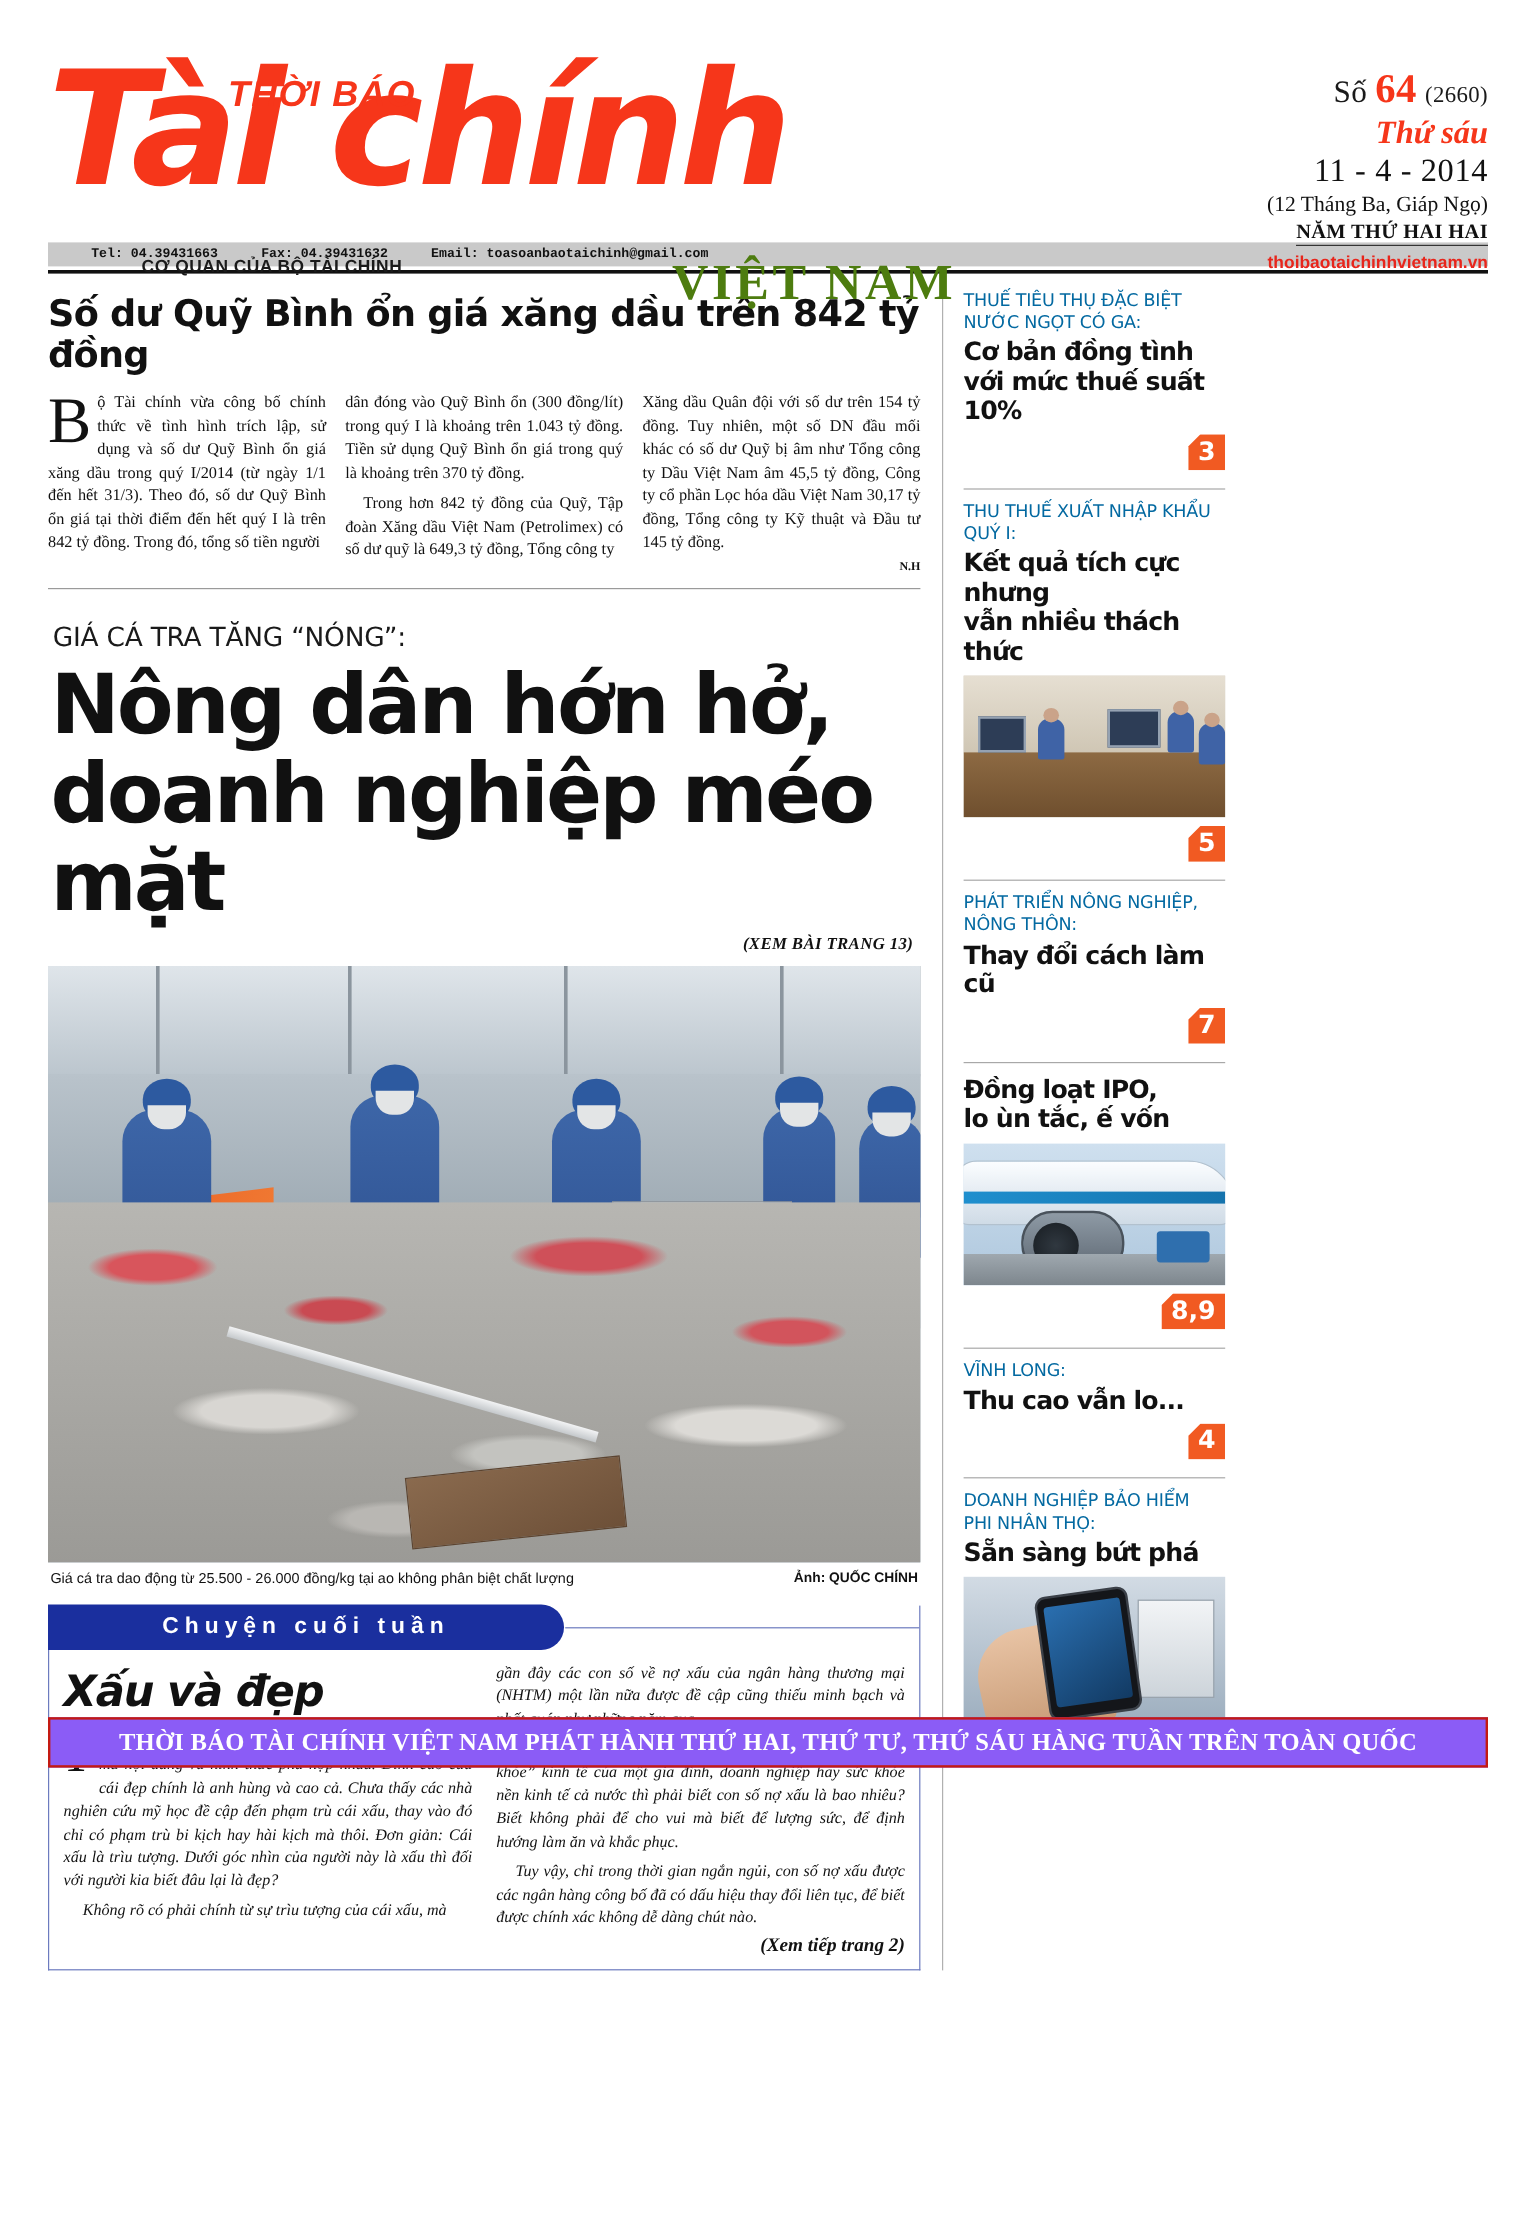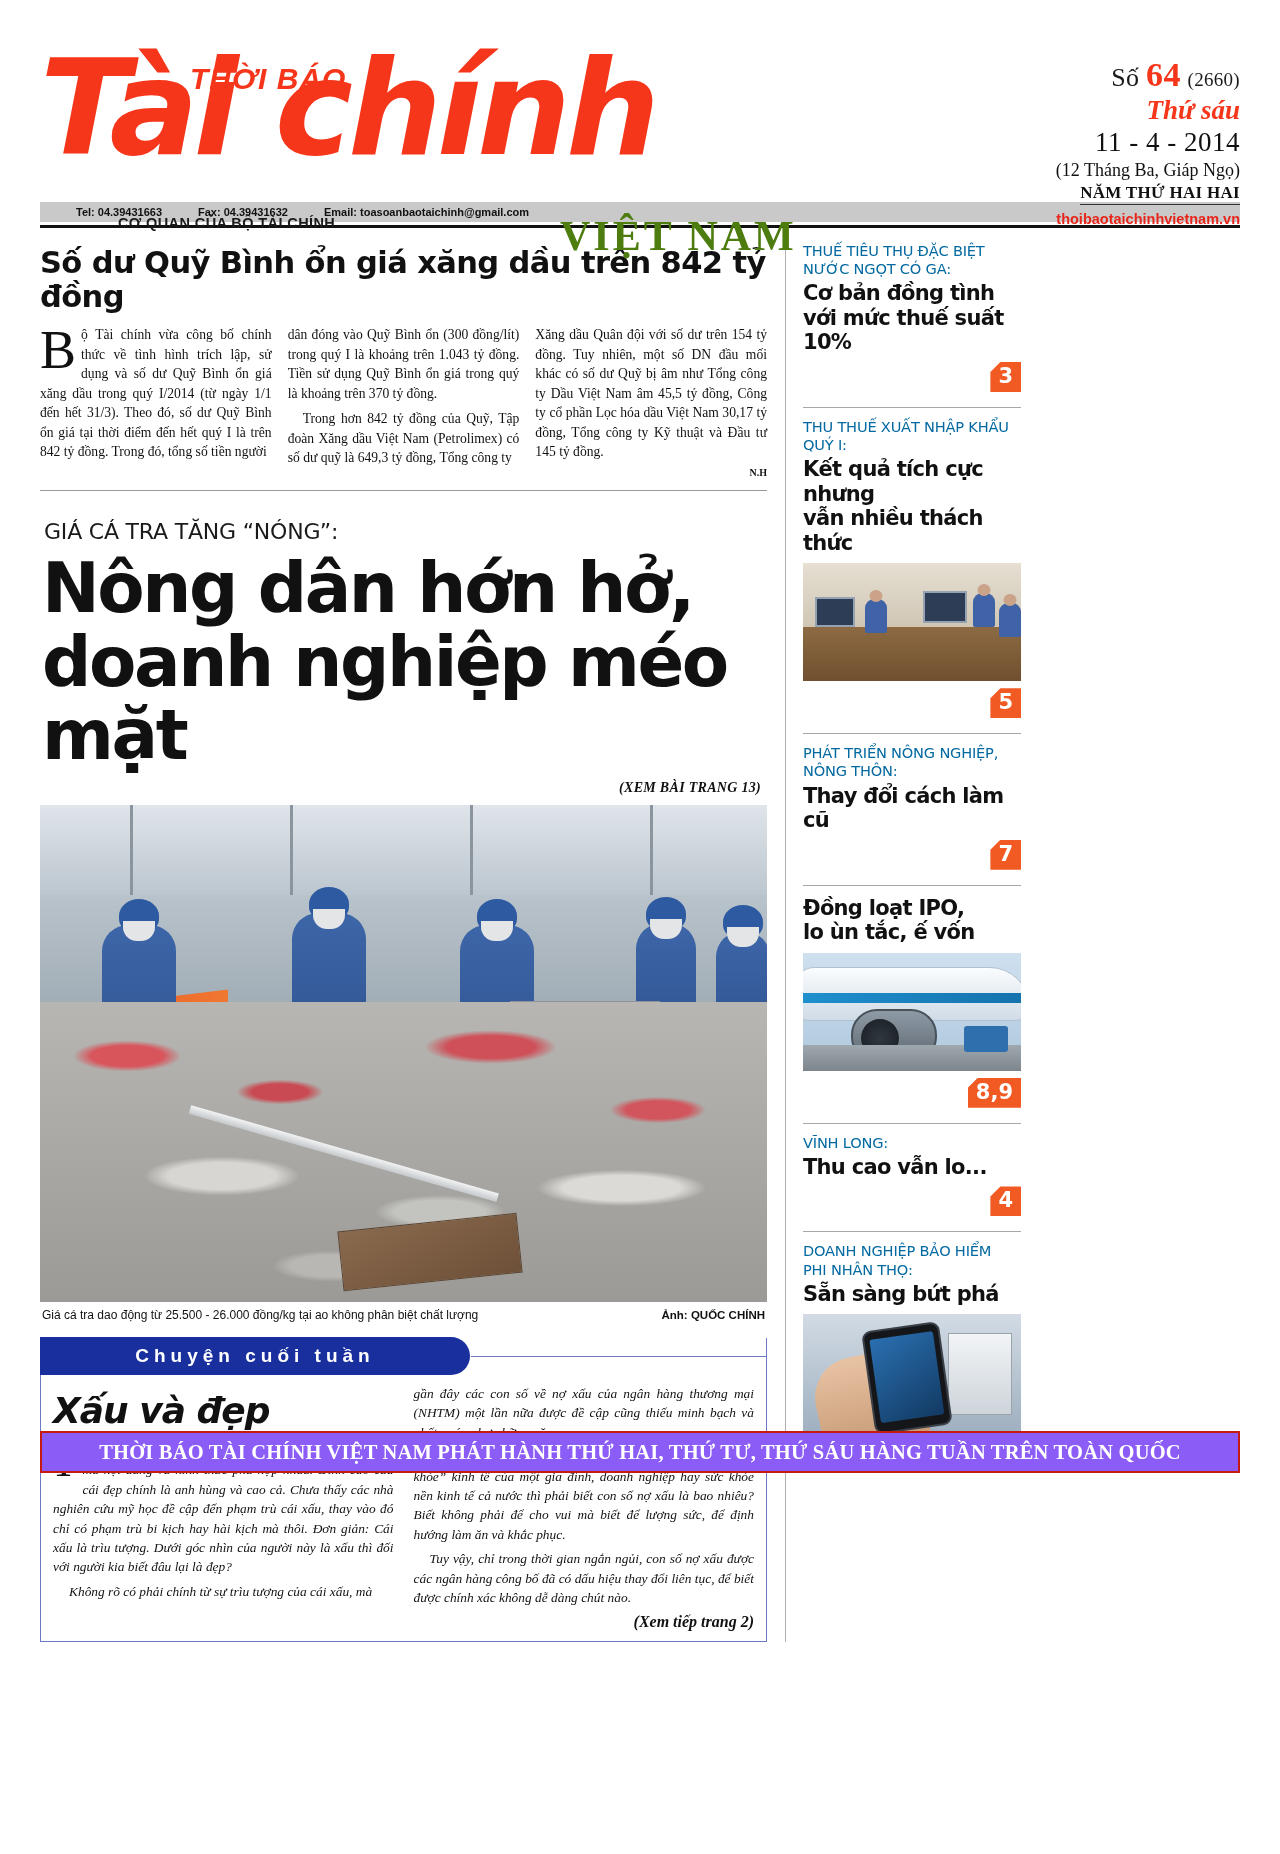"Tel: 04.39431663" .contact-strip { font-family: Liberation Sans, sans-serif -> Liberation Mono, monospace }
